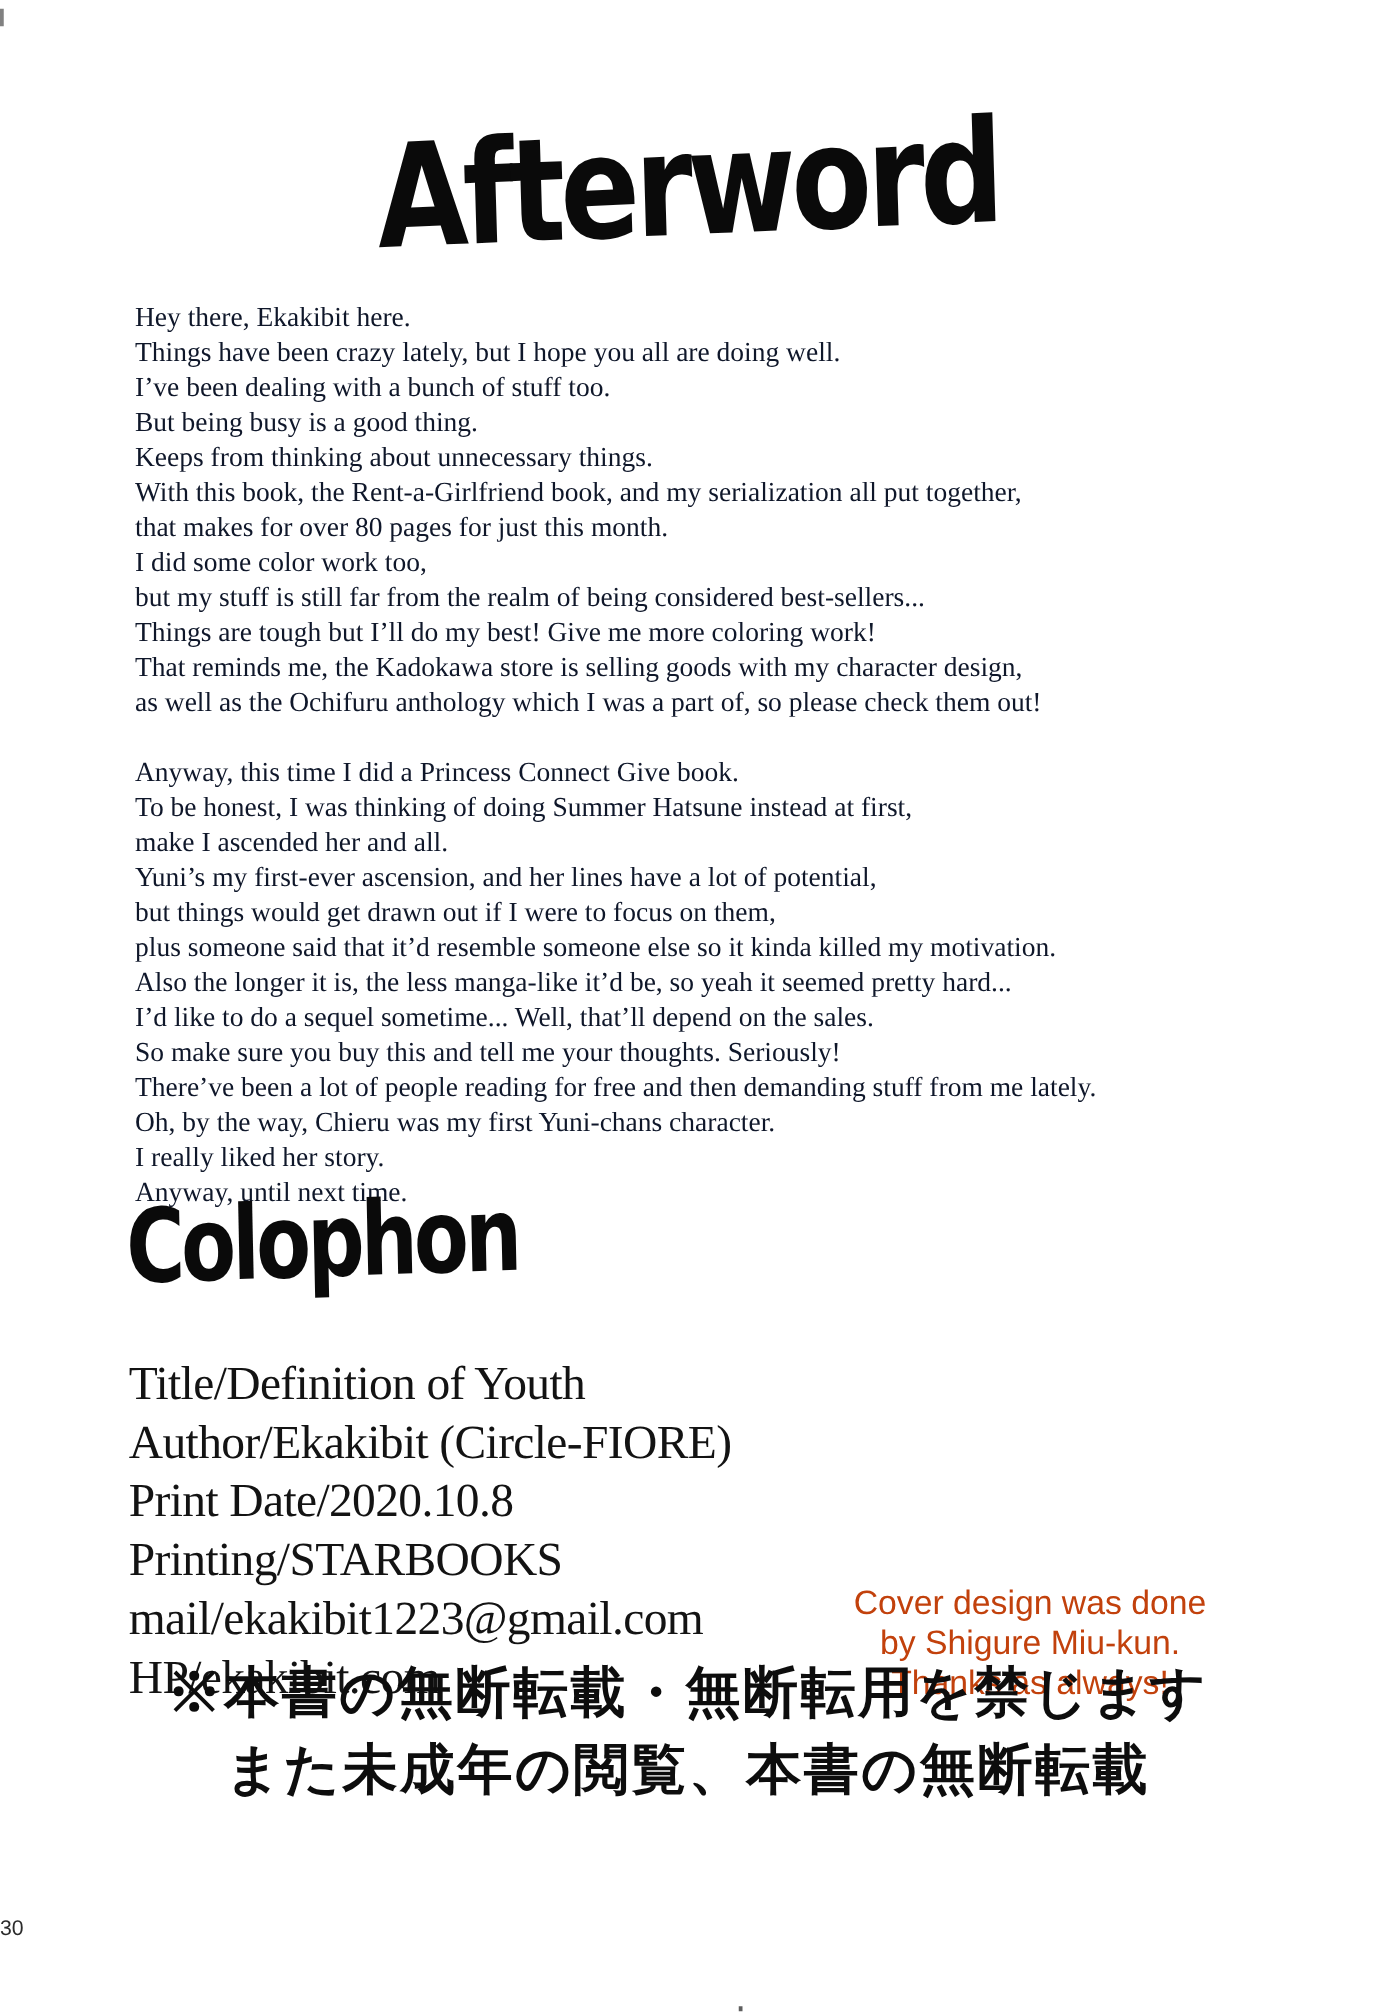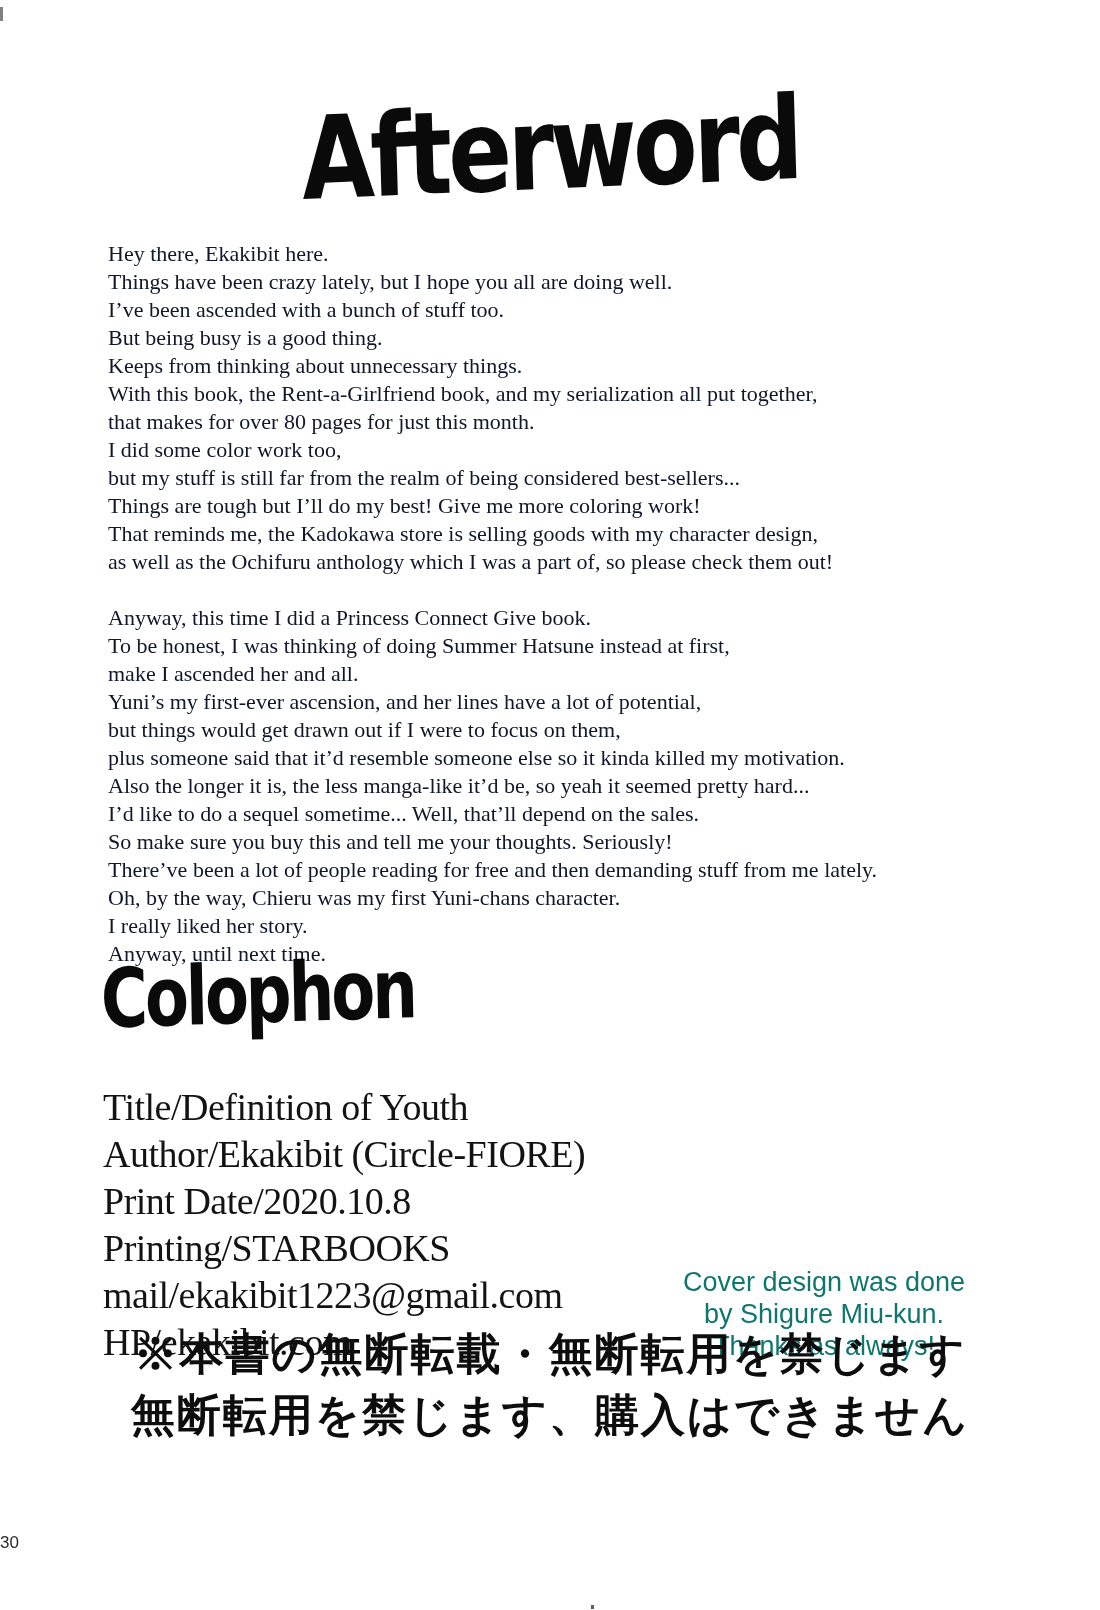"I’ve been ascended with a" div.body-line { text: ascended -> dealing }
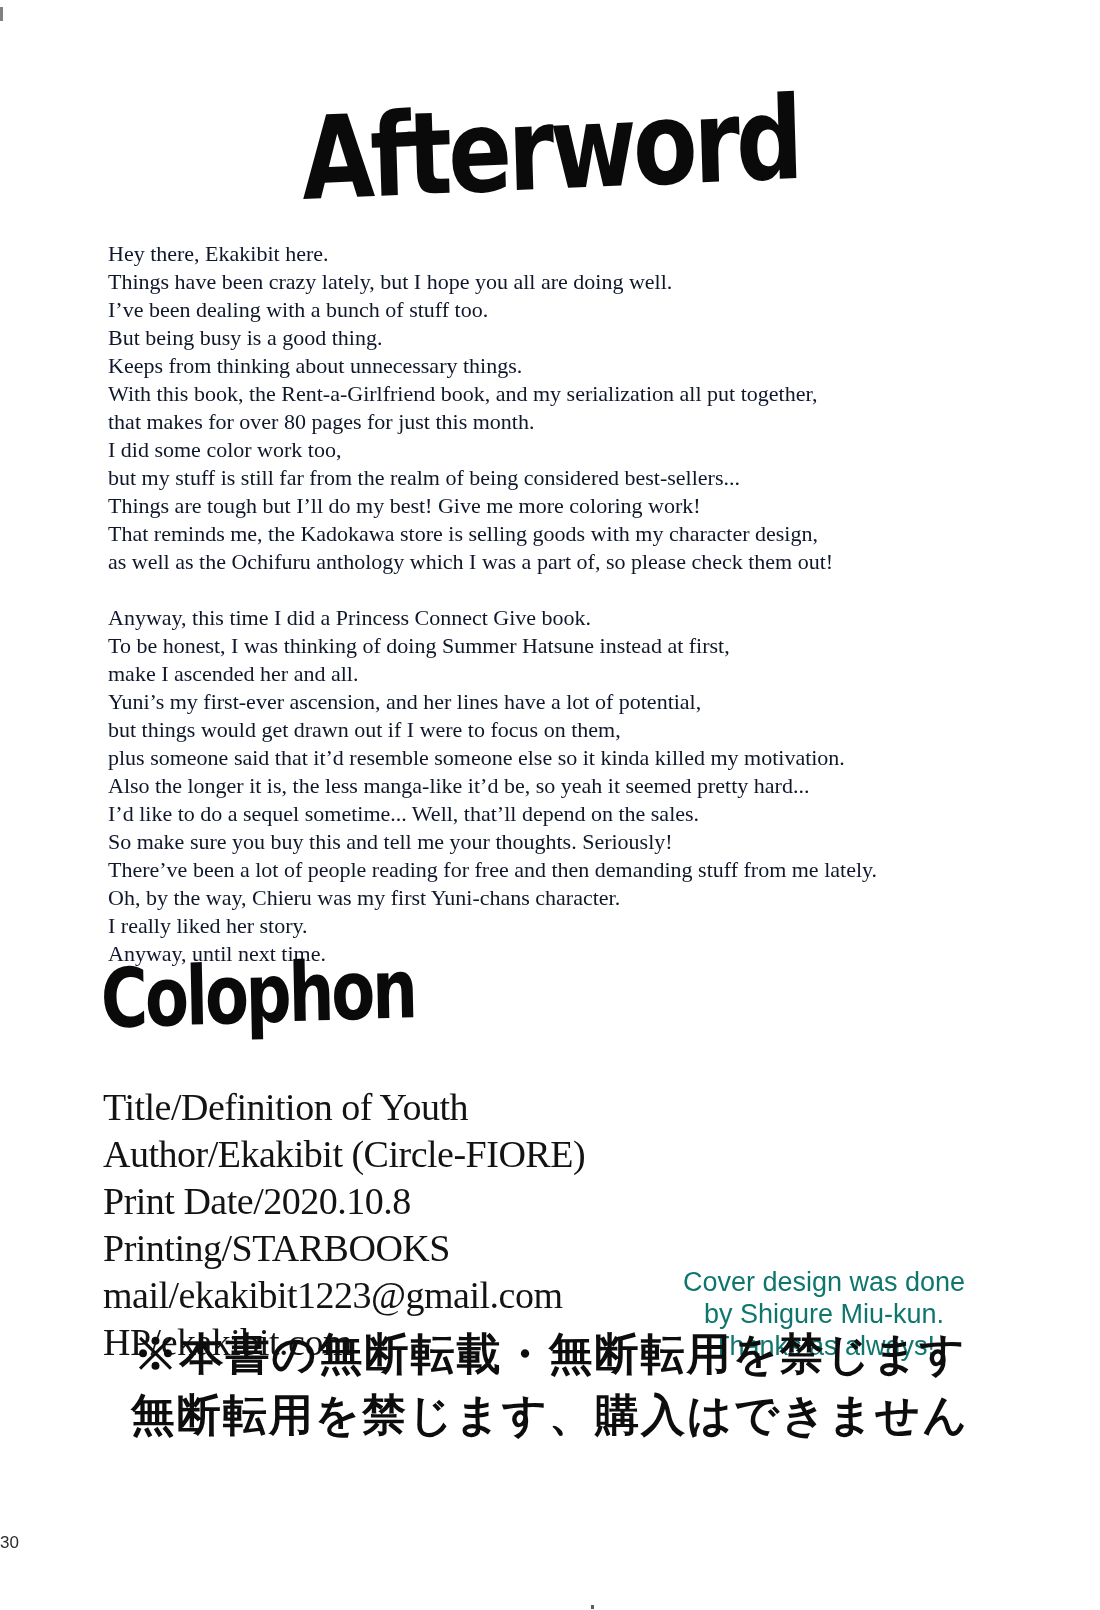"Cover design was done" .cover-note { color: #0f766e -> #c2410c }
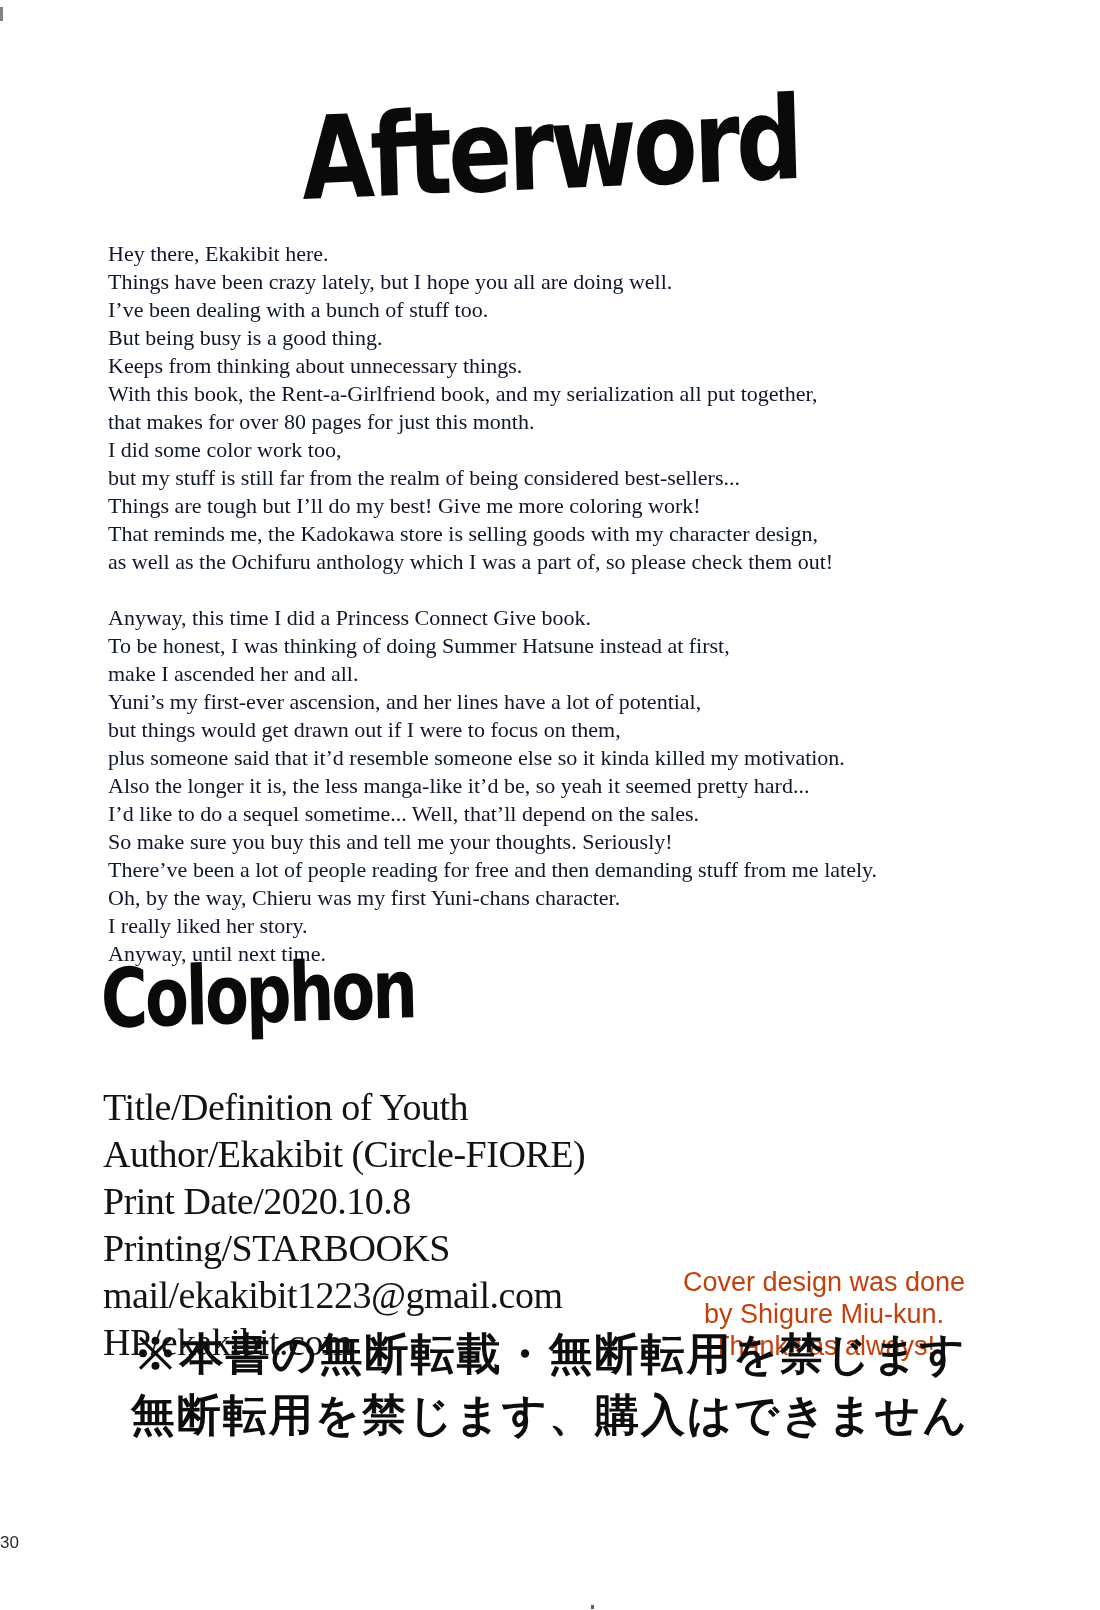"無断転用を禁じます、購入はできません" div.disclaimer-line { text: 無断転用を禁じます、購入はできません -> また未成年の閲覧、本書の無断転載 }
